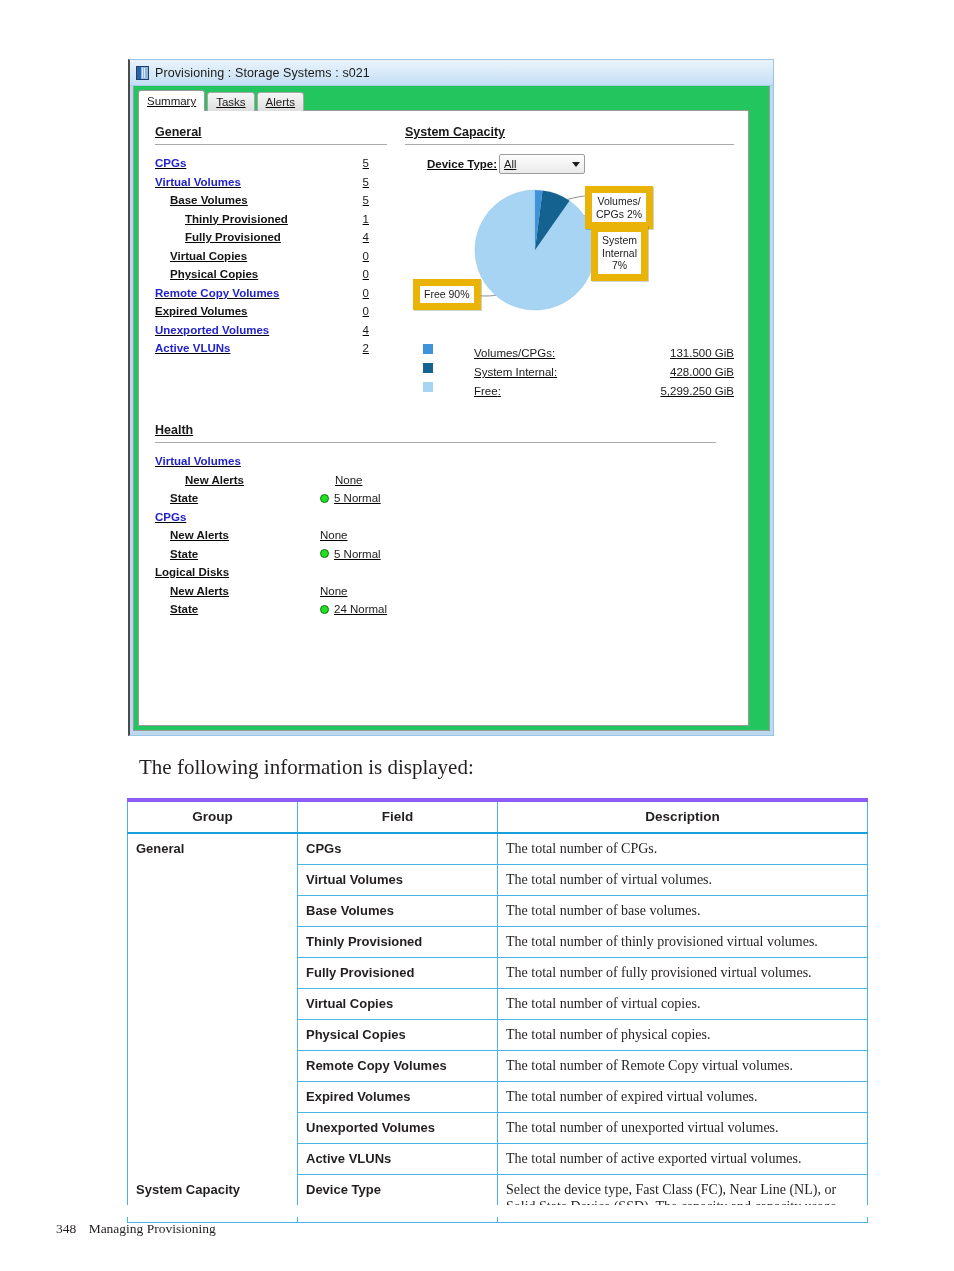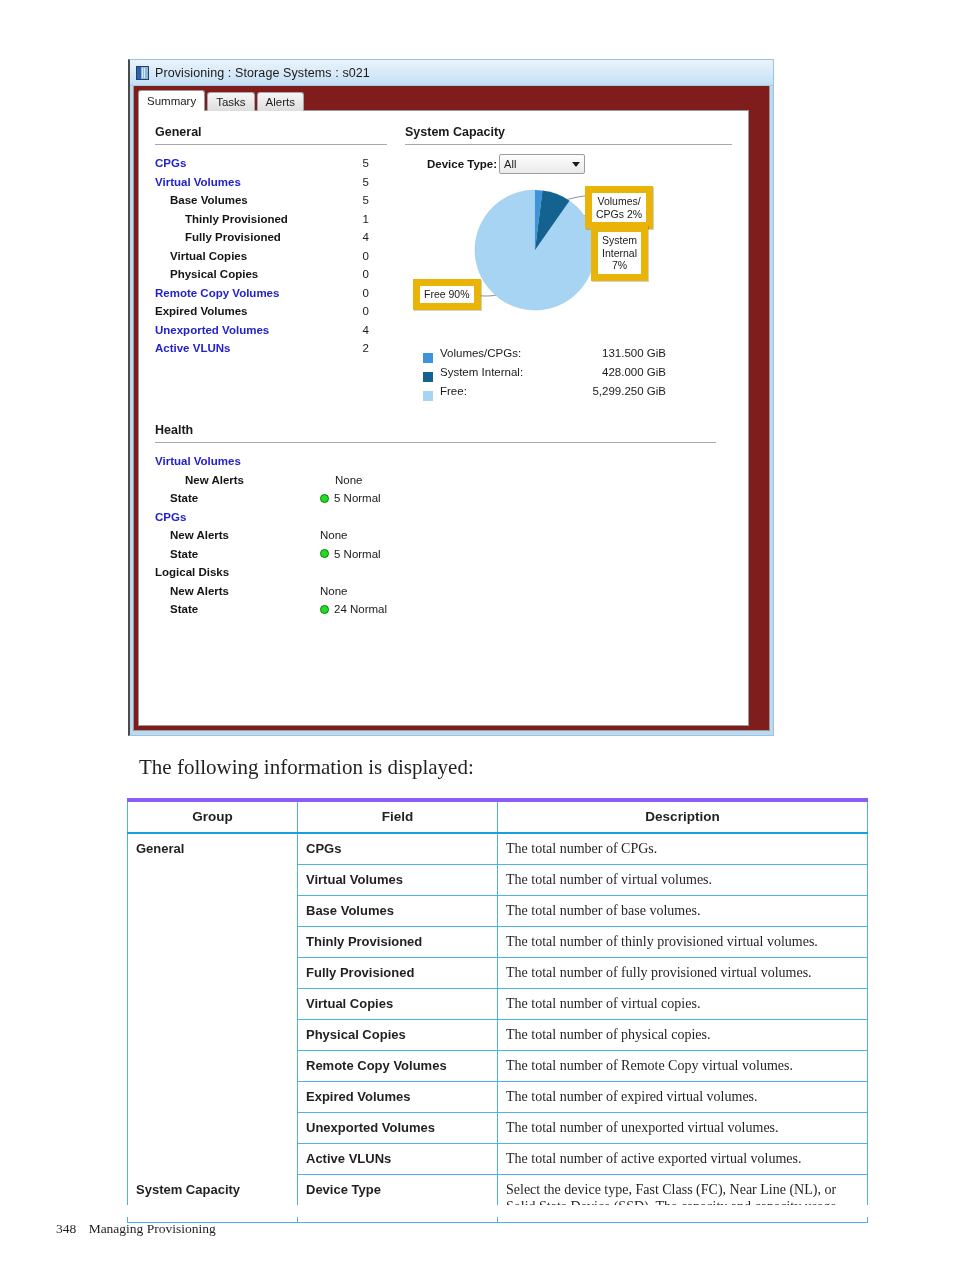"Summary" .client-area { background: #7f1d1d -> #22c55e; text-decoration: none -> underline }
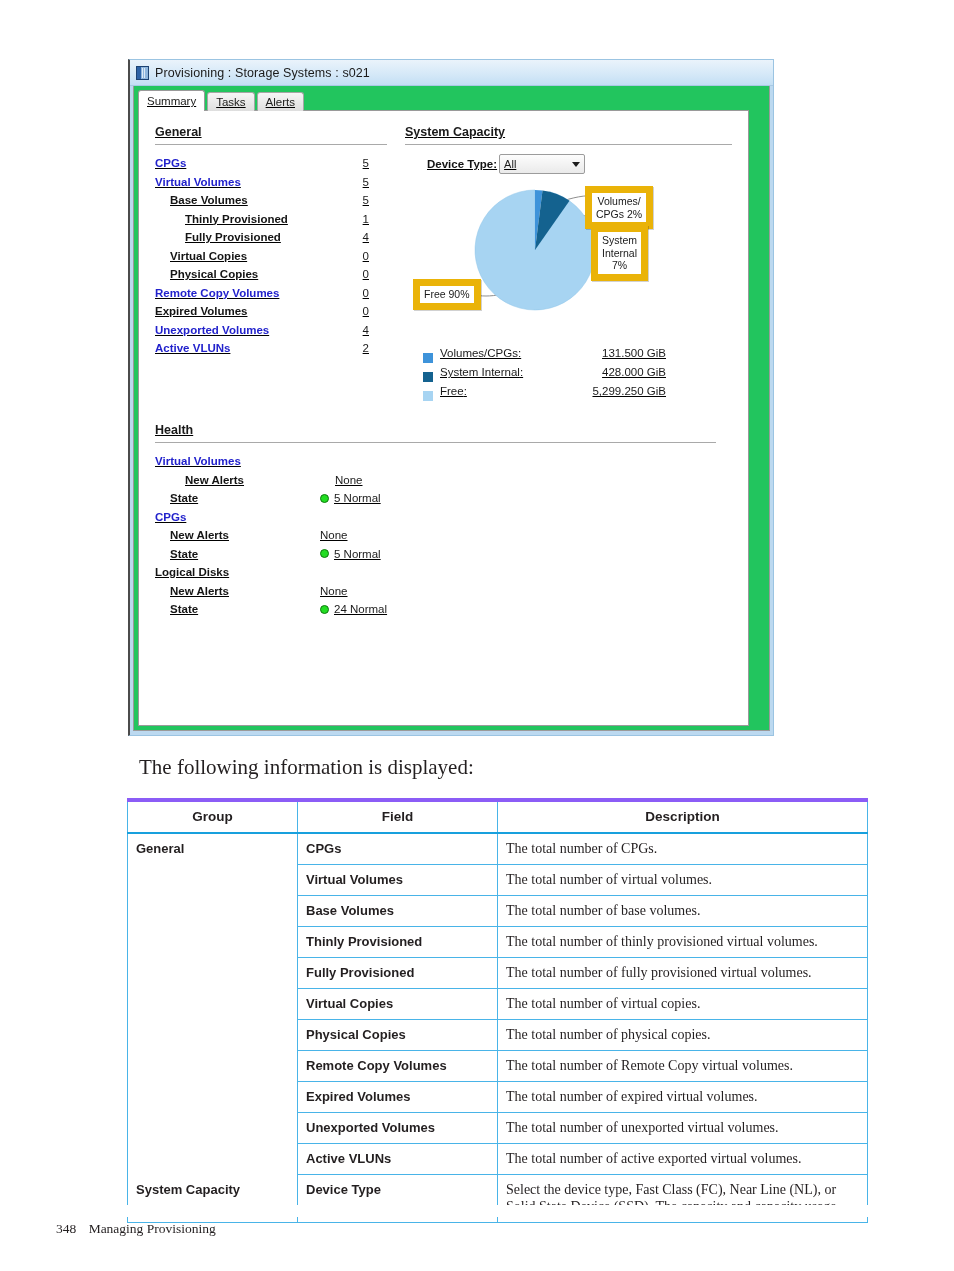"Volumes/CPGs:" .lgrow { align-items: flex-end -> flex-start; gap: none -> 34px }
